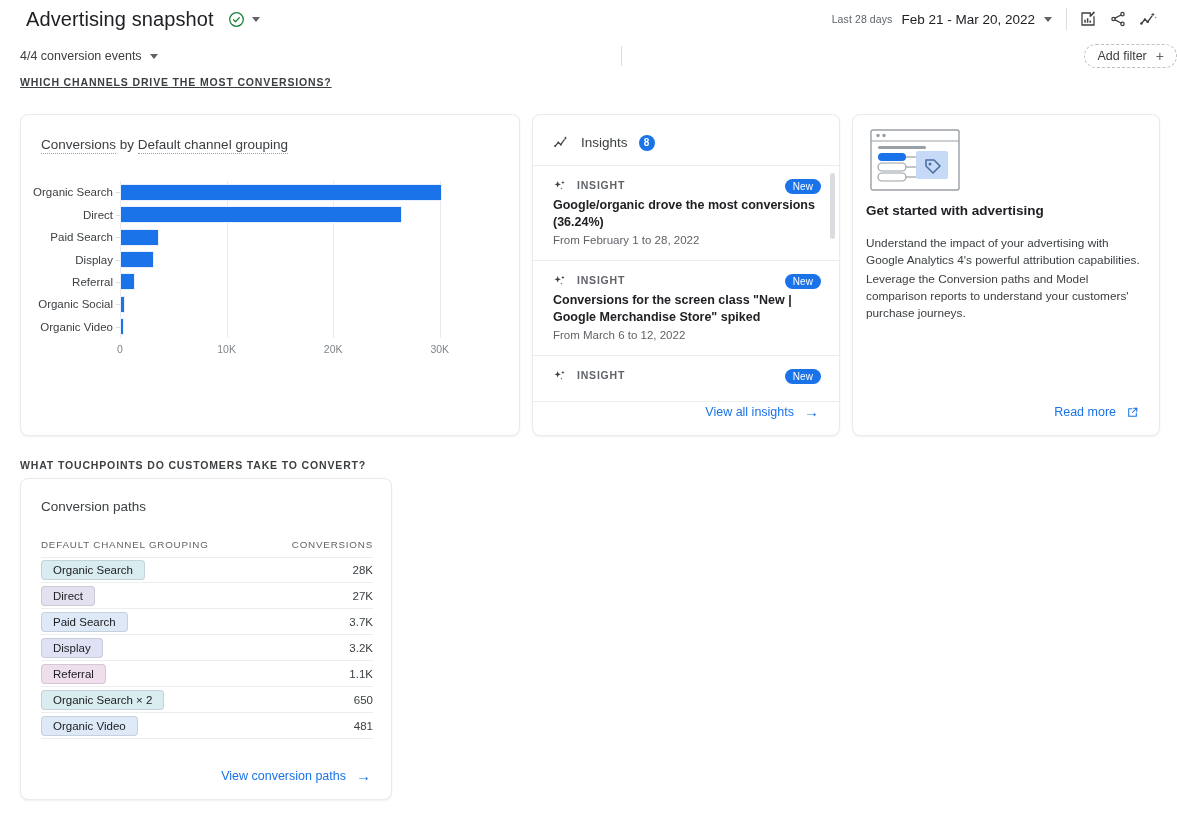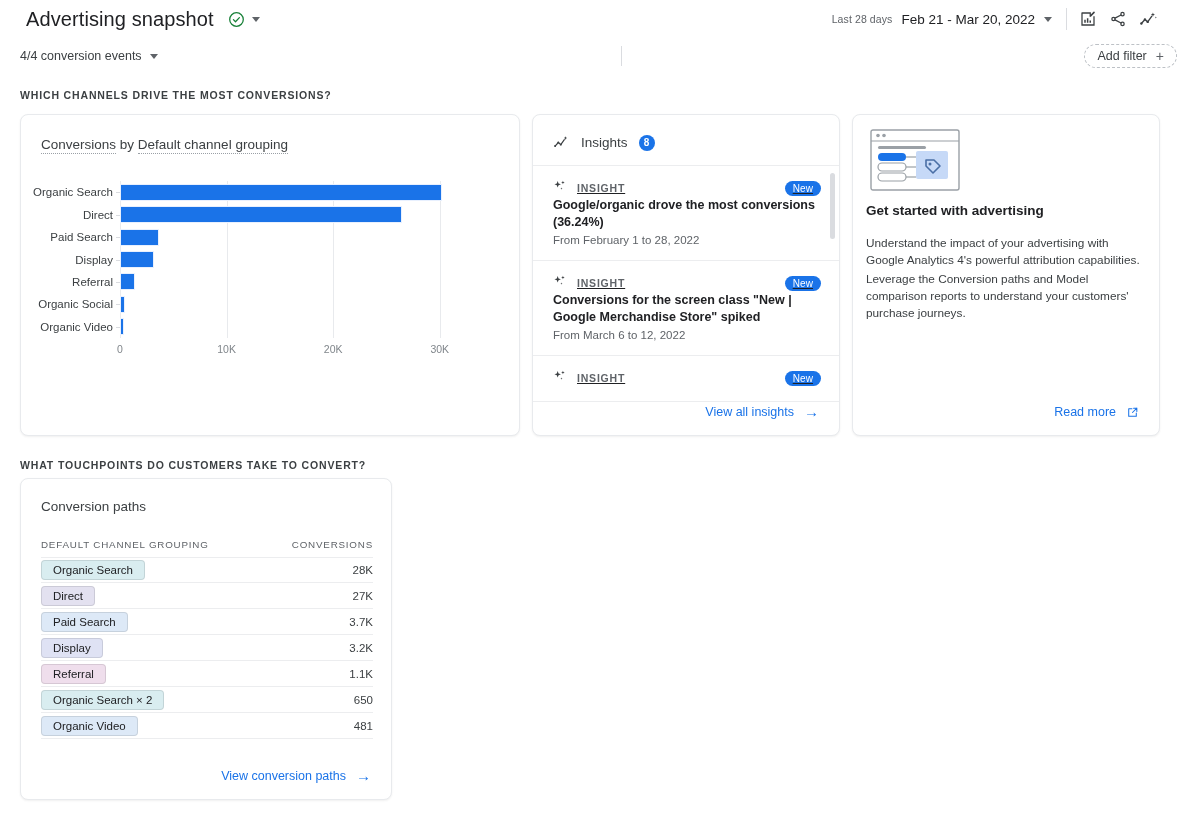"WHICH CHANNELS DRIVE THE MOST" #sec1 { text-decoration: none -> underline; top: 89px -> 76px }
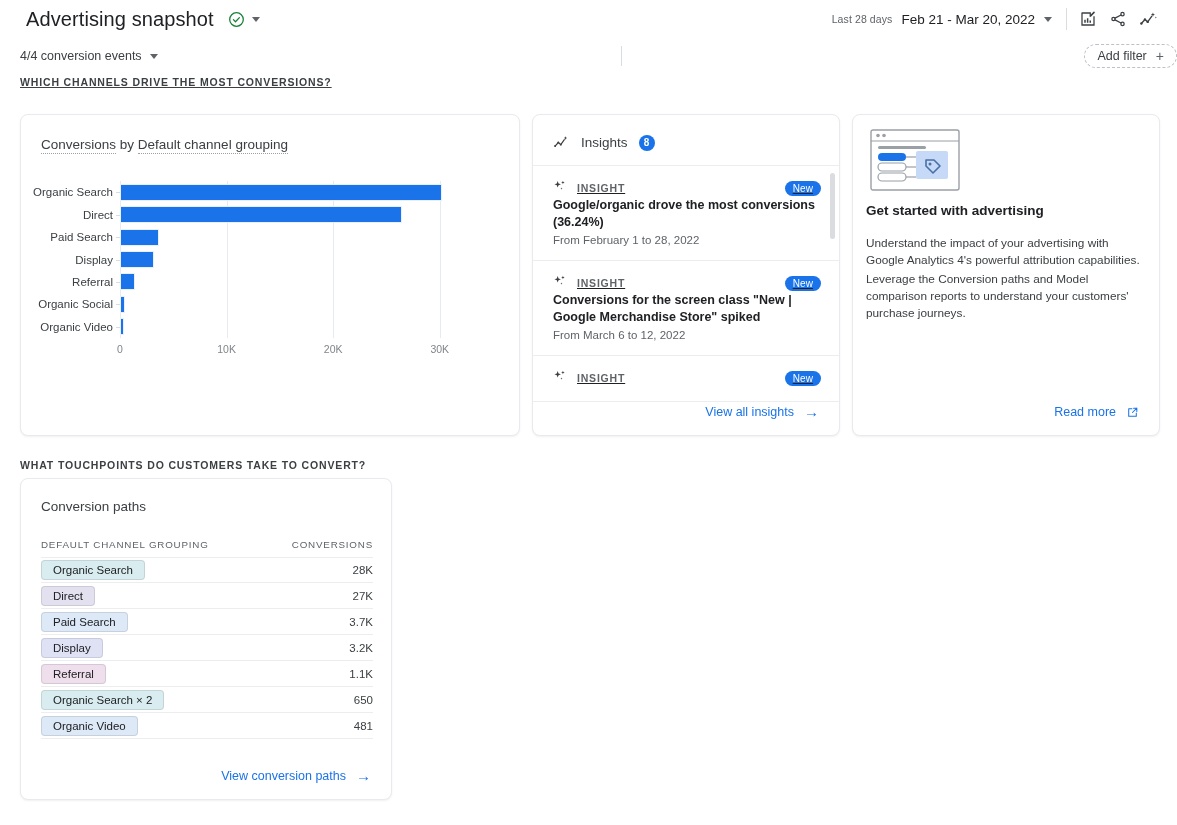"INSIGHT" .ins-row { align-items: center -> flex-start; text-decoration: underline -> none }
